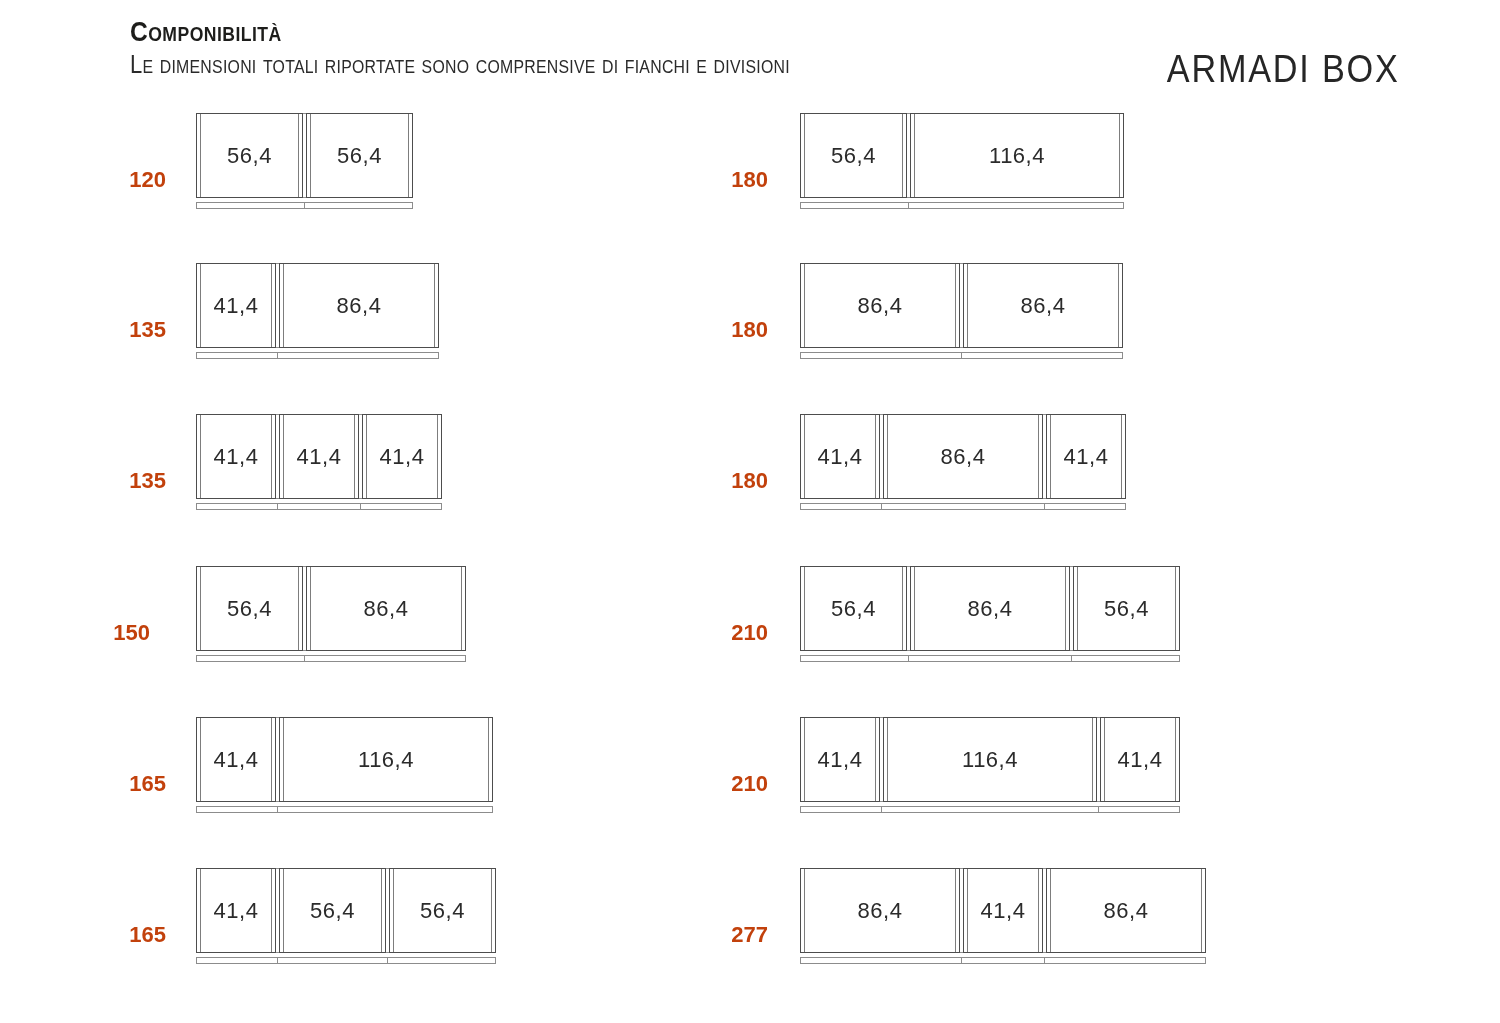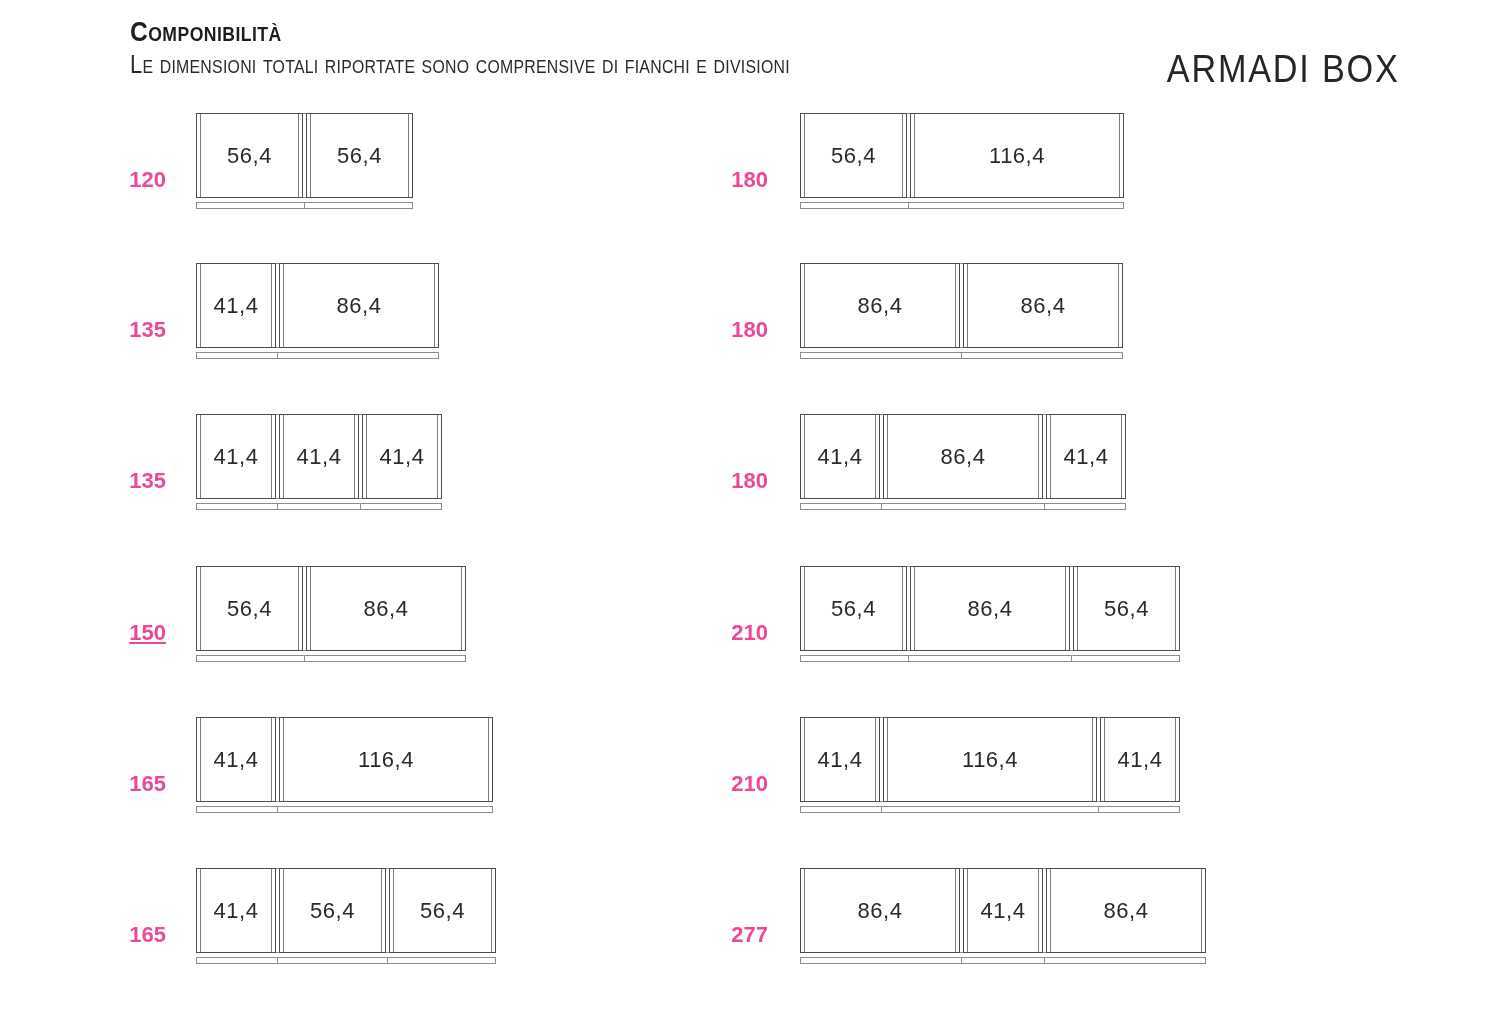"120" .dlabel { color: #ec4899 -> #c2410c }
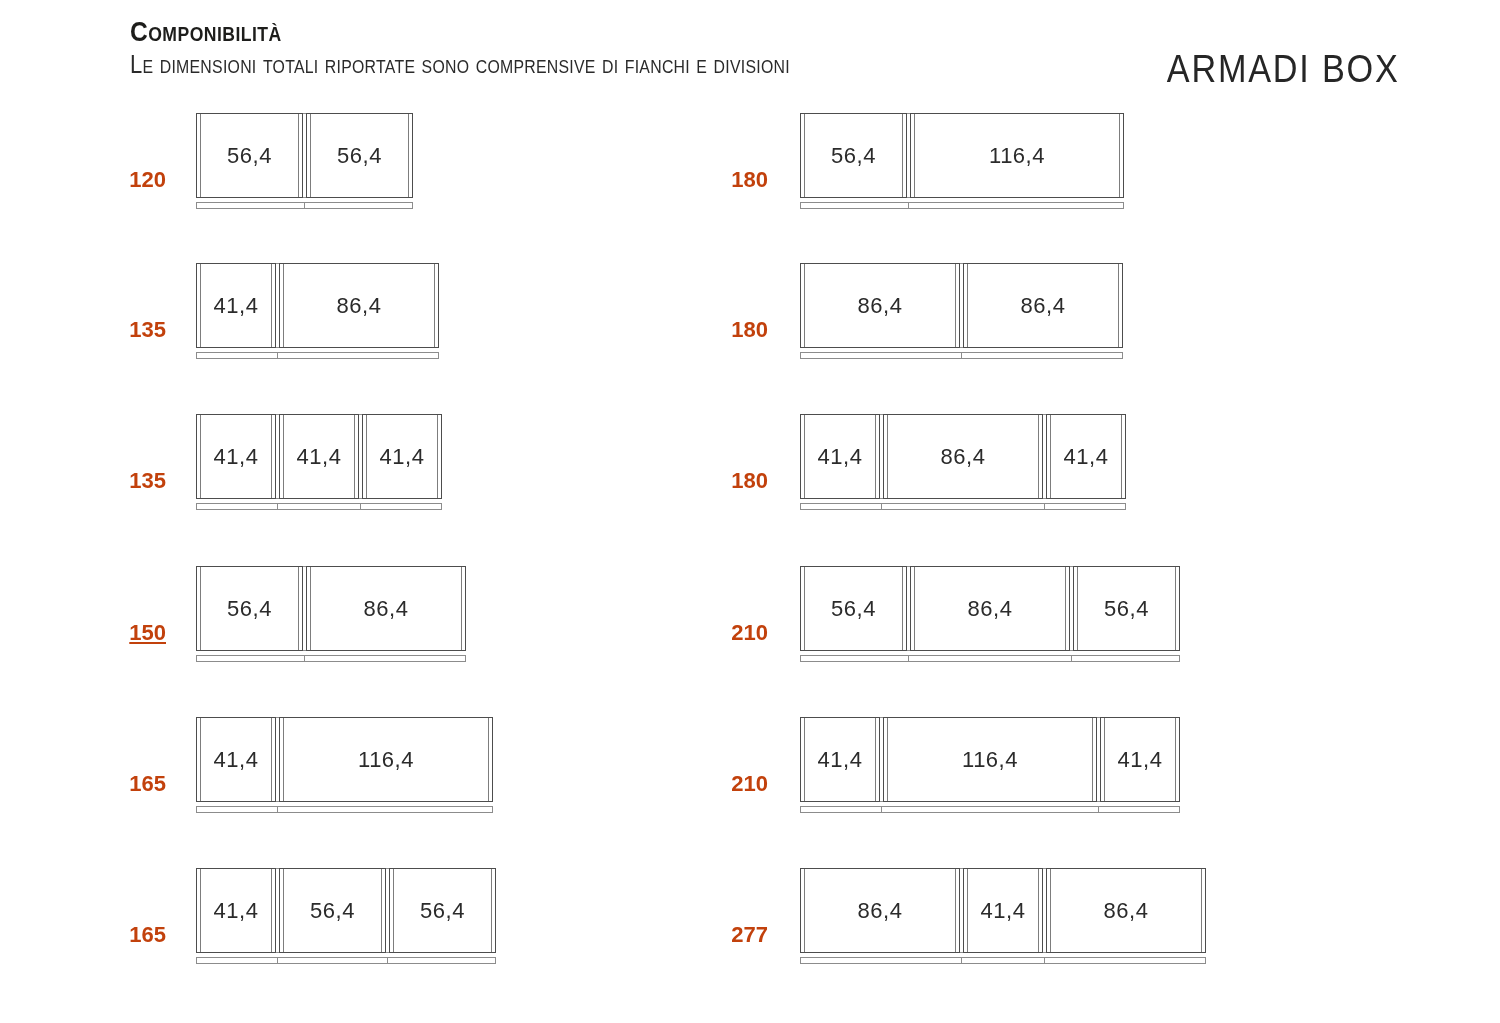"150" div.dlabel { margin-right: 30px -> 46px; text-decoration: underline -> none }
